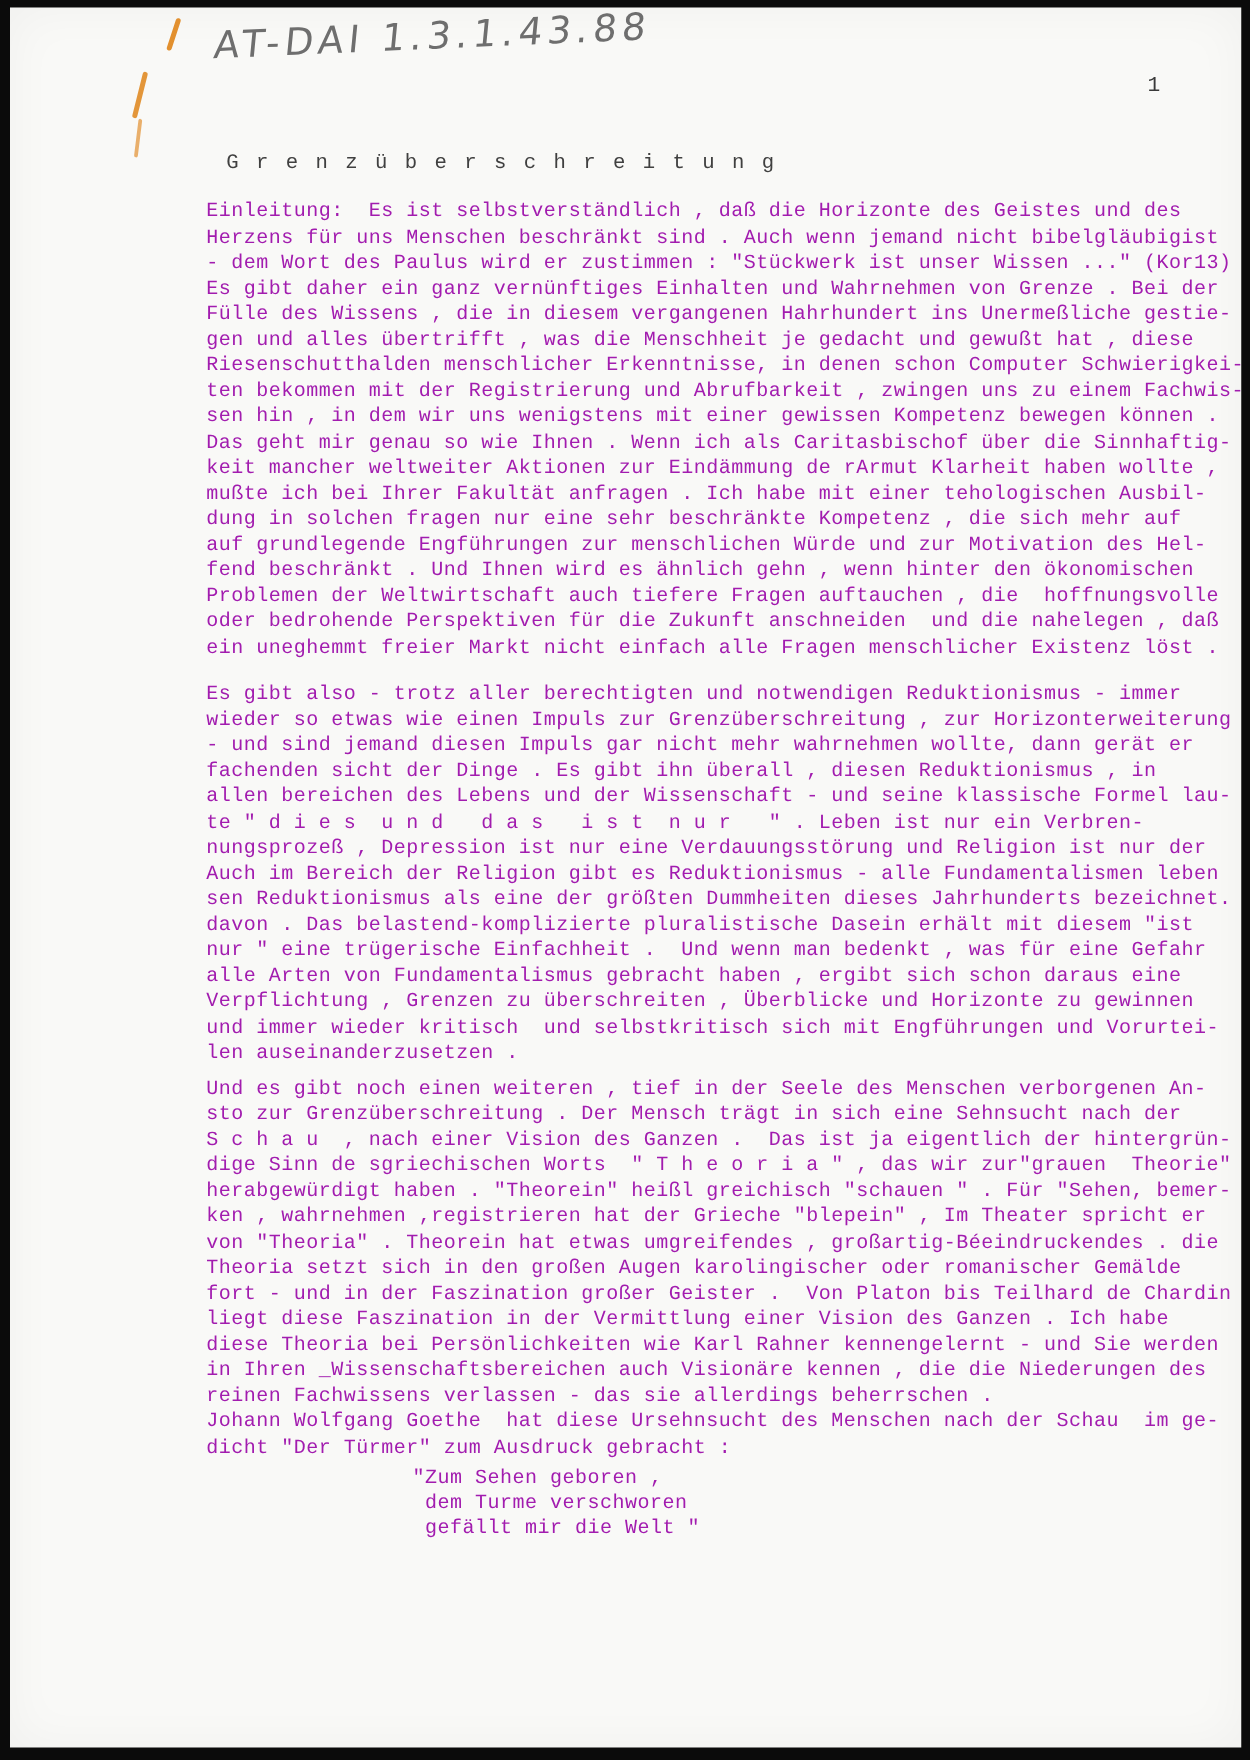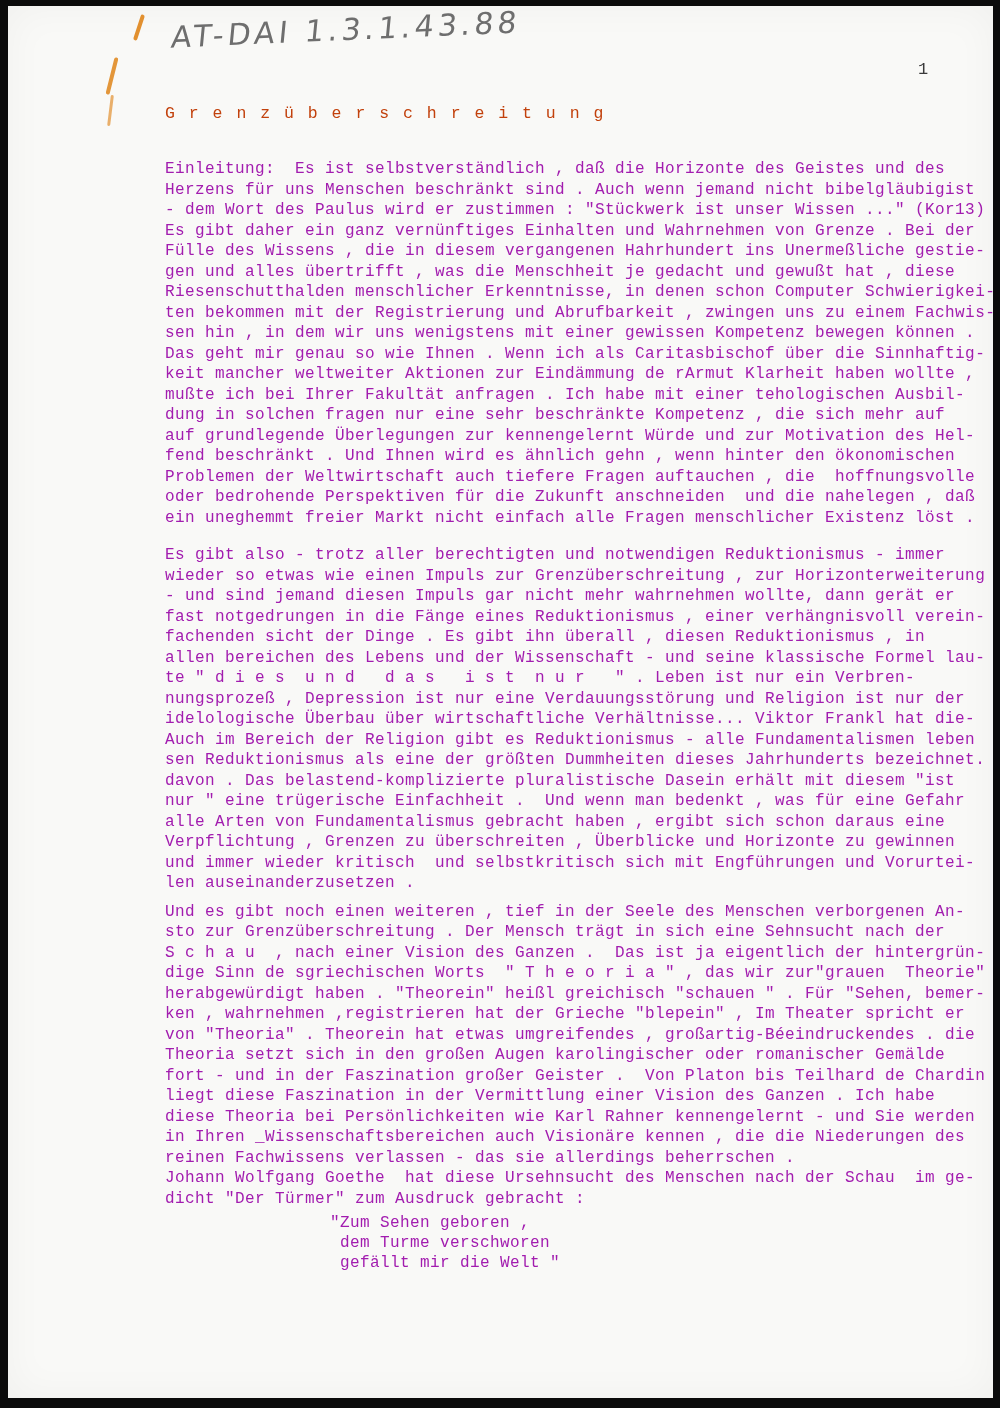"G r e n z" .title { color: #c2410c -> #404040; margin: 0 -> 16px }
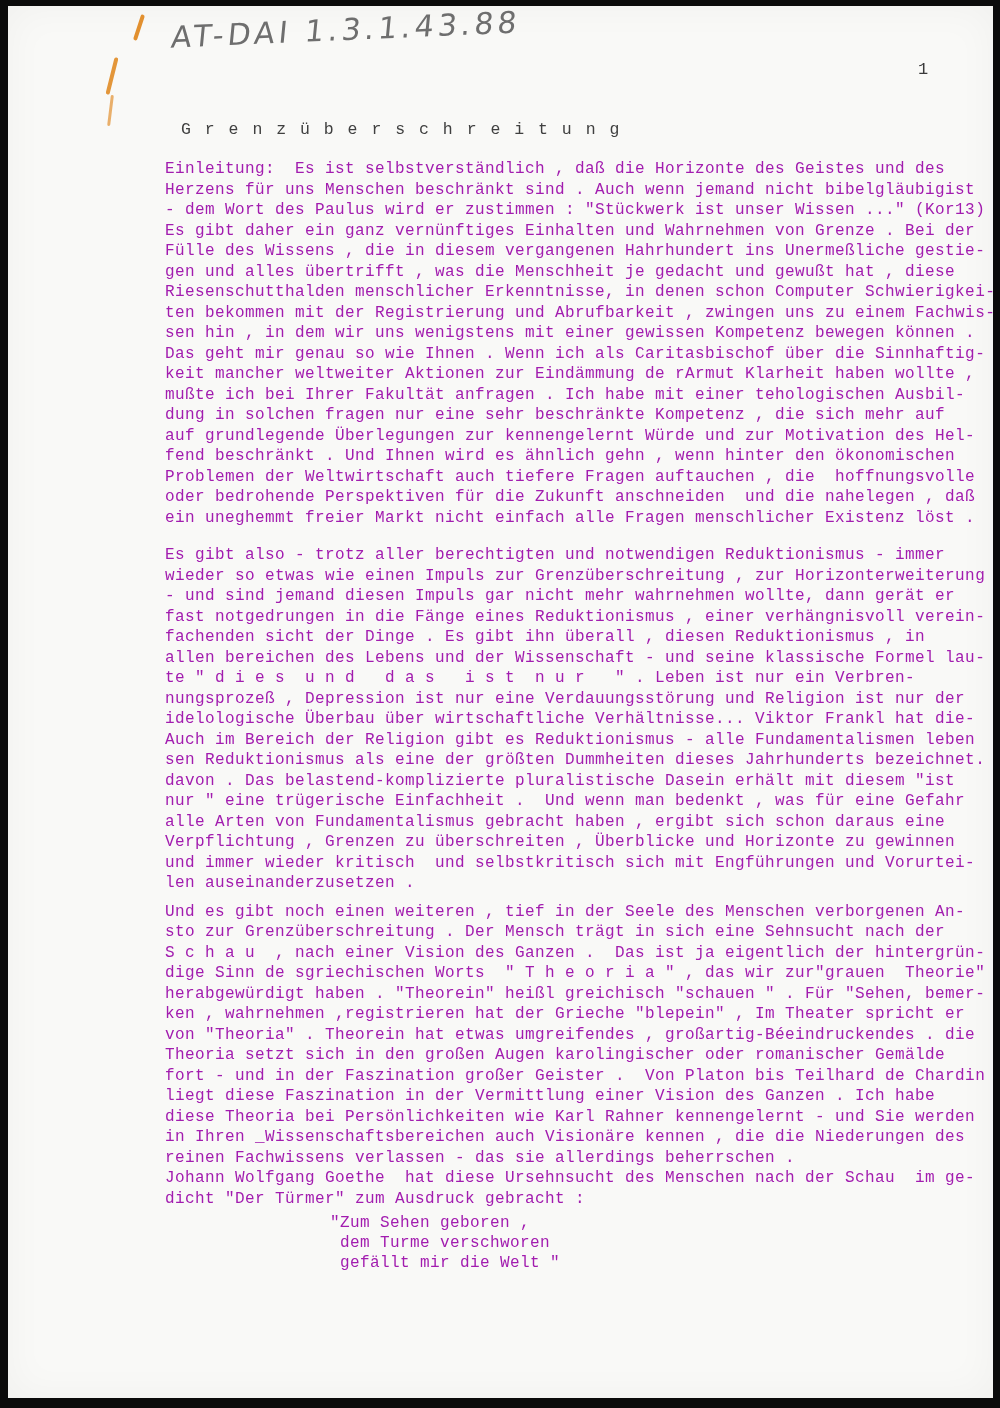"auf grundlegende Überlegungen zur" div { text: Überlegungen zur kennengelernt -> Engführungen zur menschlichen }
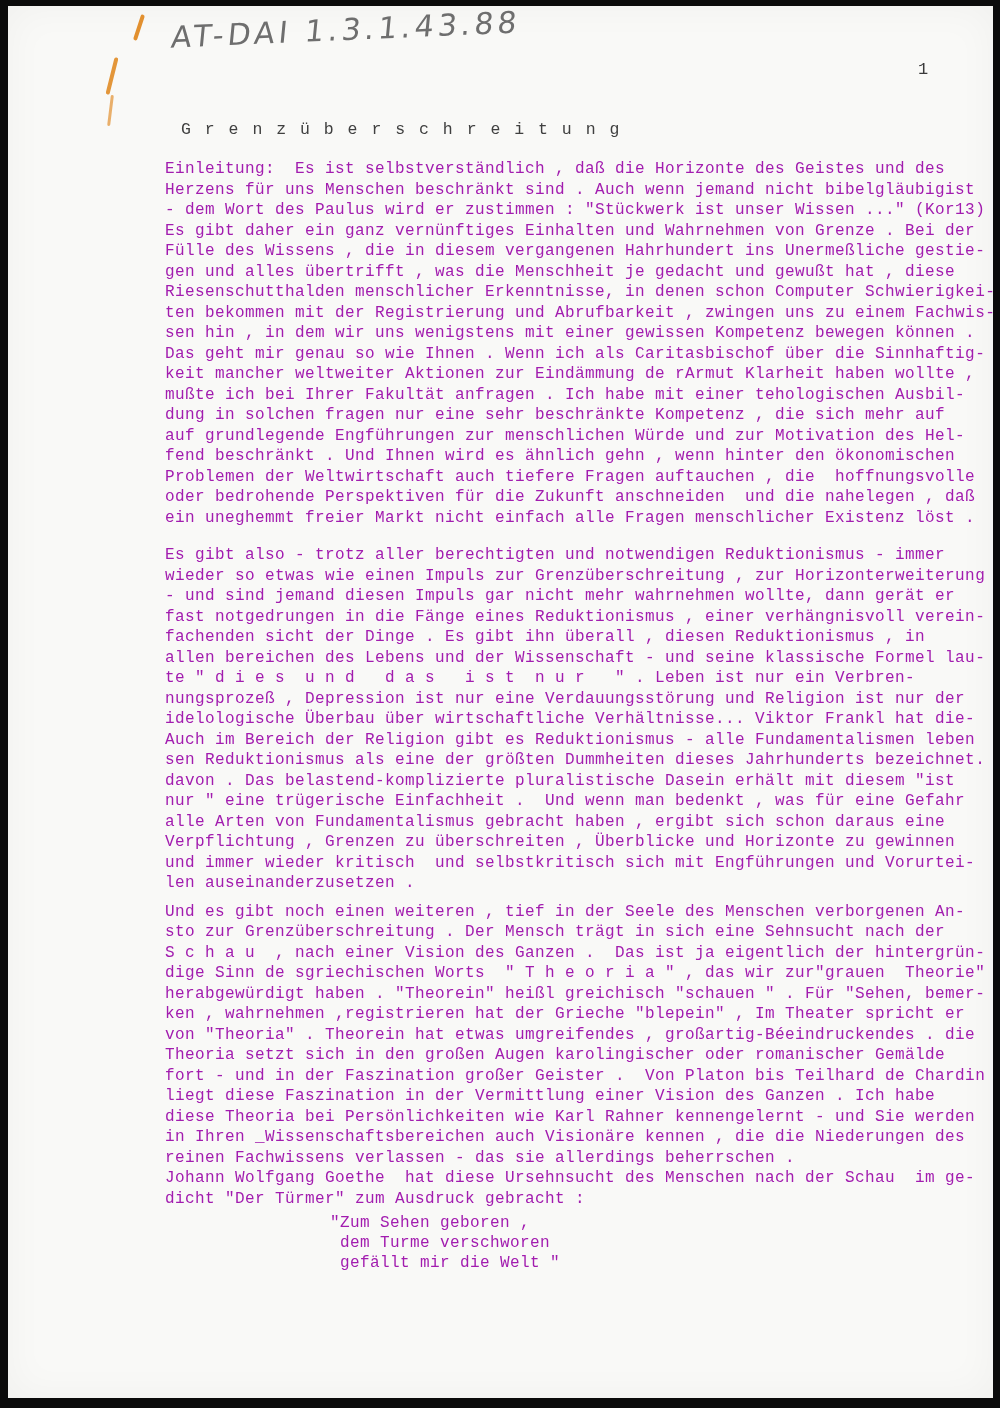"fast notgedrungen in die Fänge" div { html: <div>fast notgedrungen in die Fänge eines Reduktionismus , einer verhängnisvoll verein-</div> -> none }
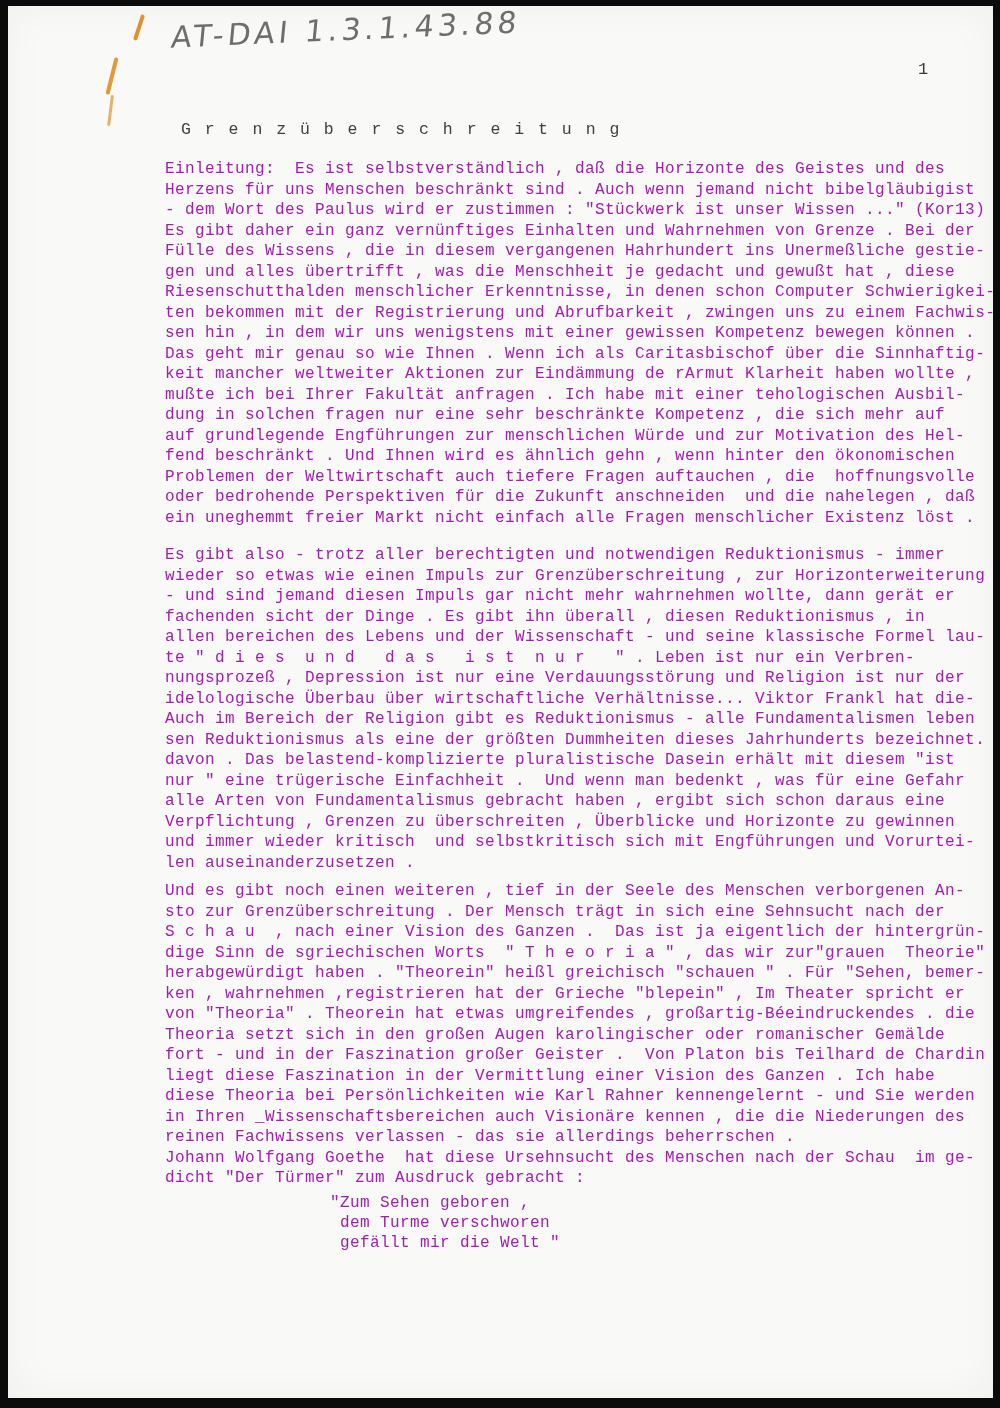"idelologische Überbau über" div { html: <div>idelologische Überbau über wirtschaftliche Verhältnisse... Viktor Frankl hat die-</div> -> none }
